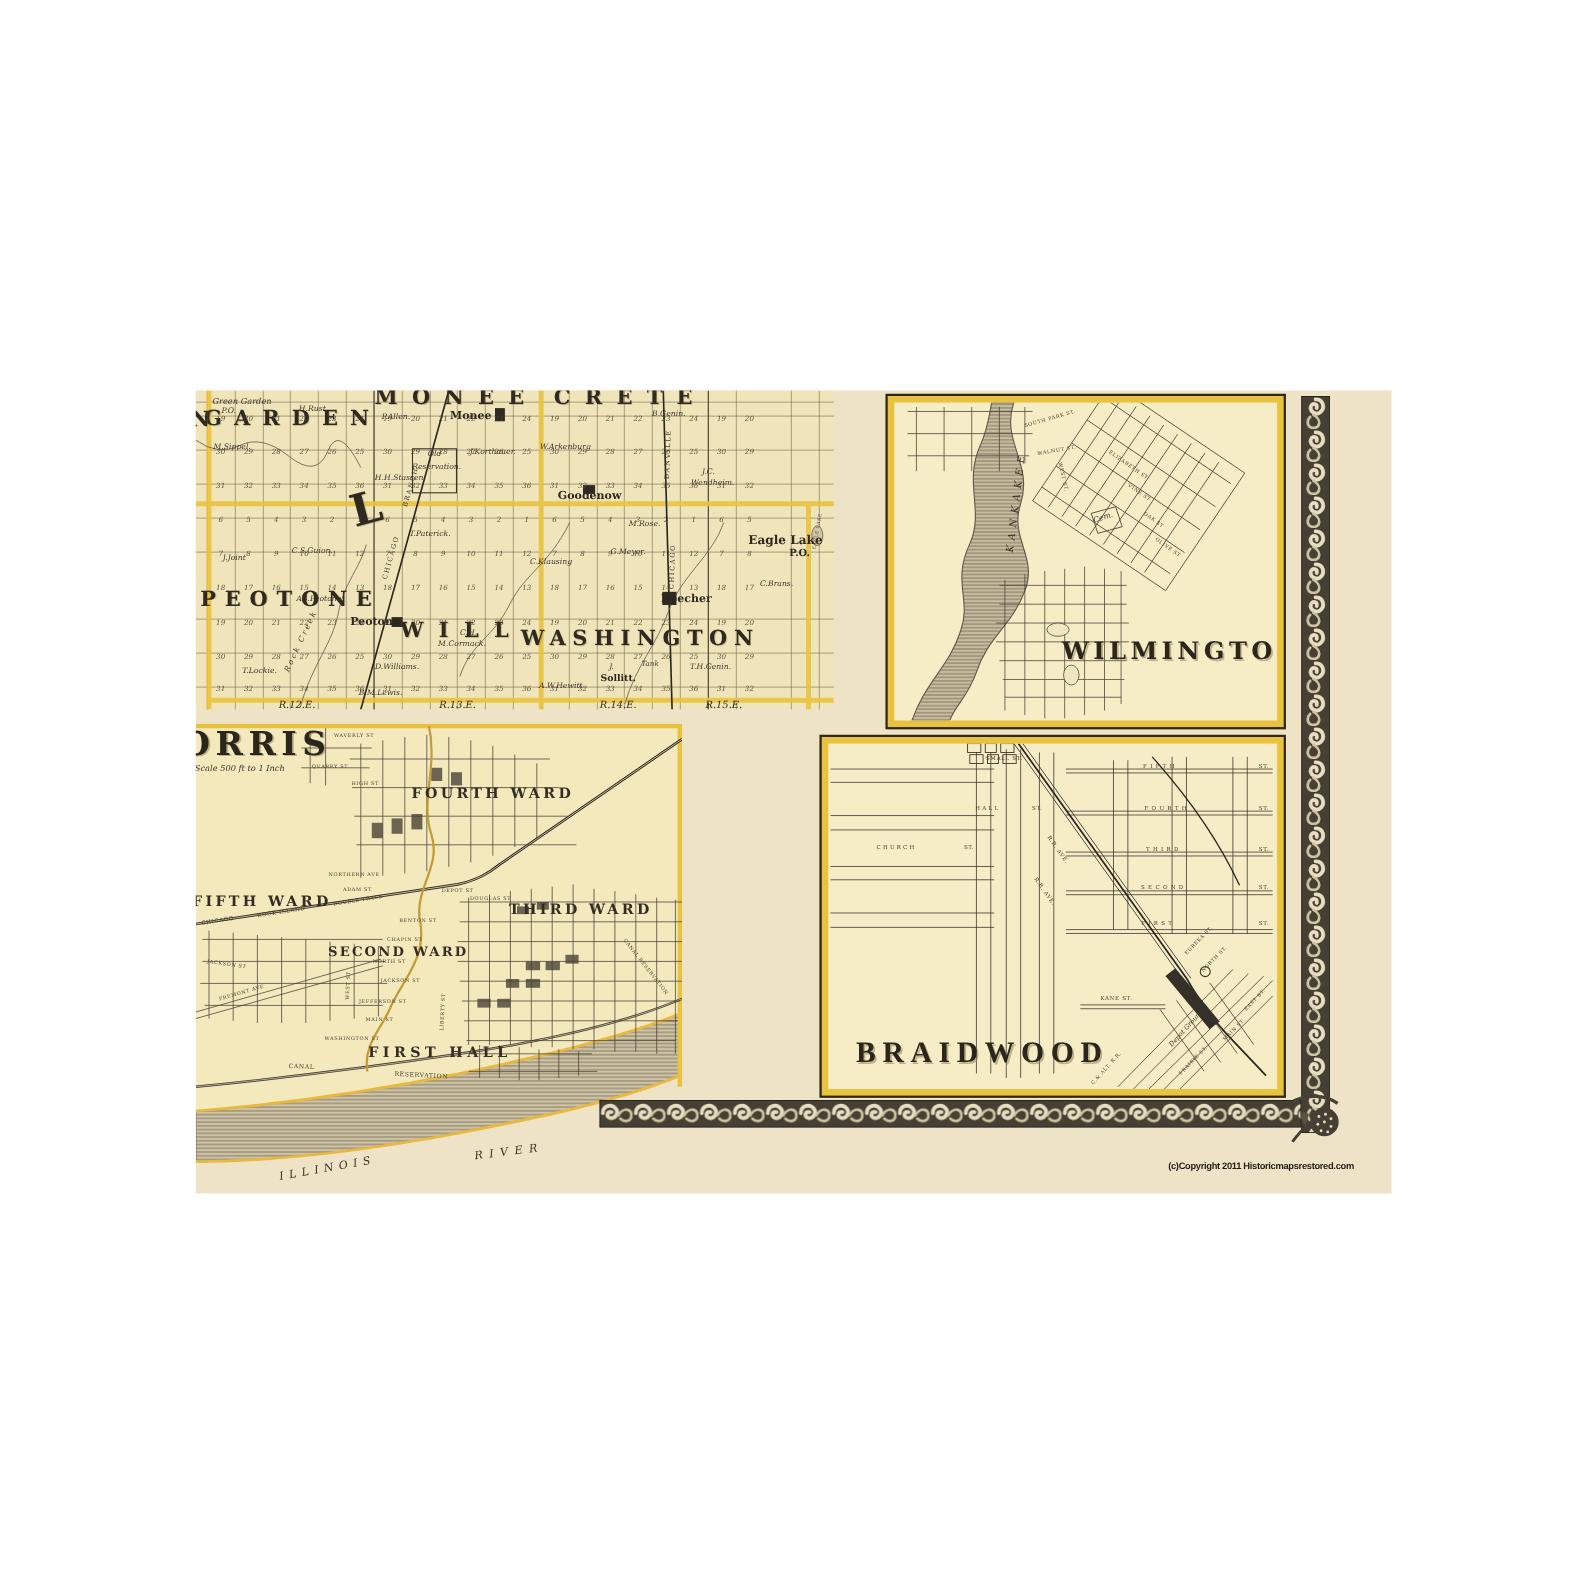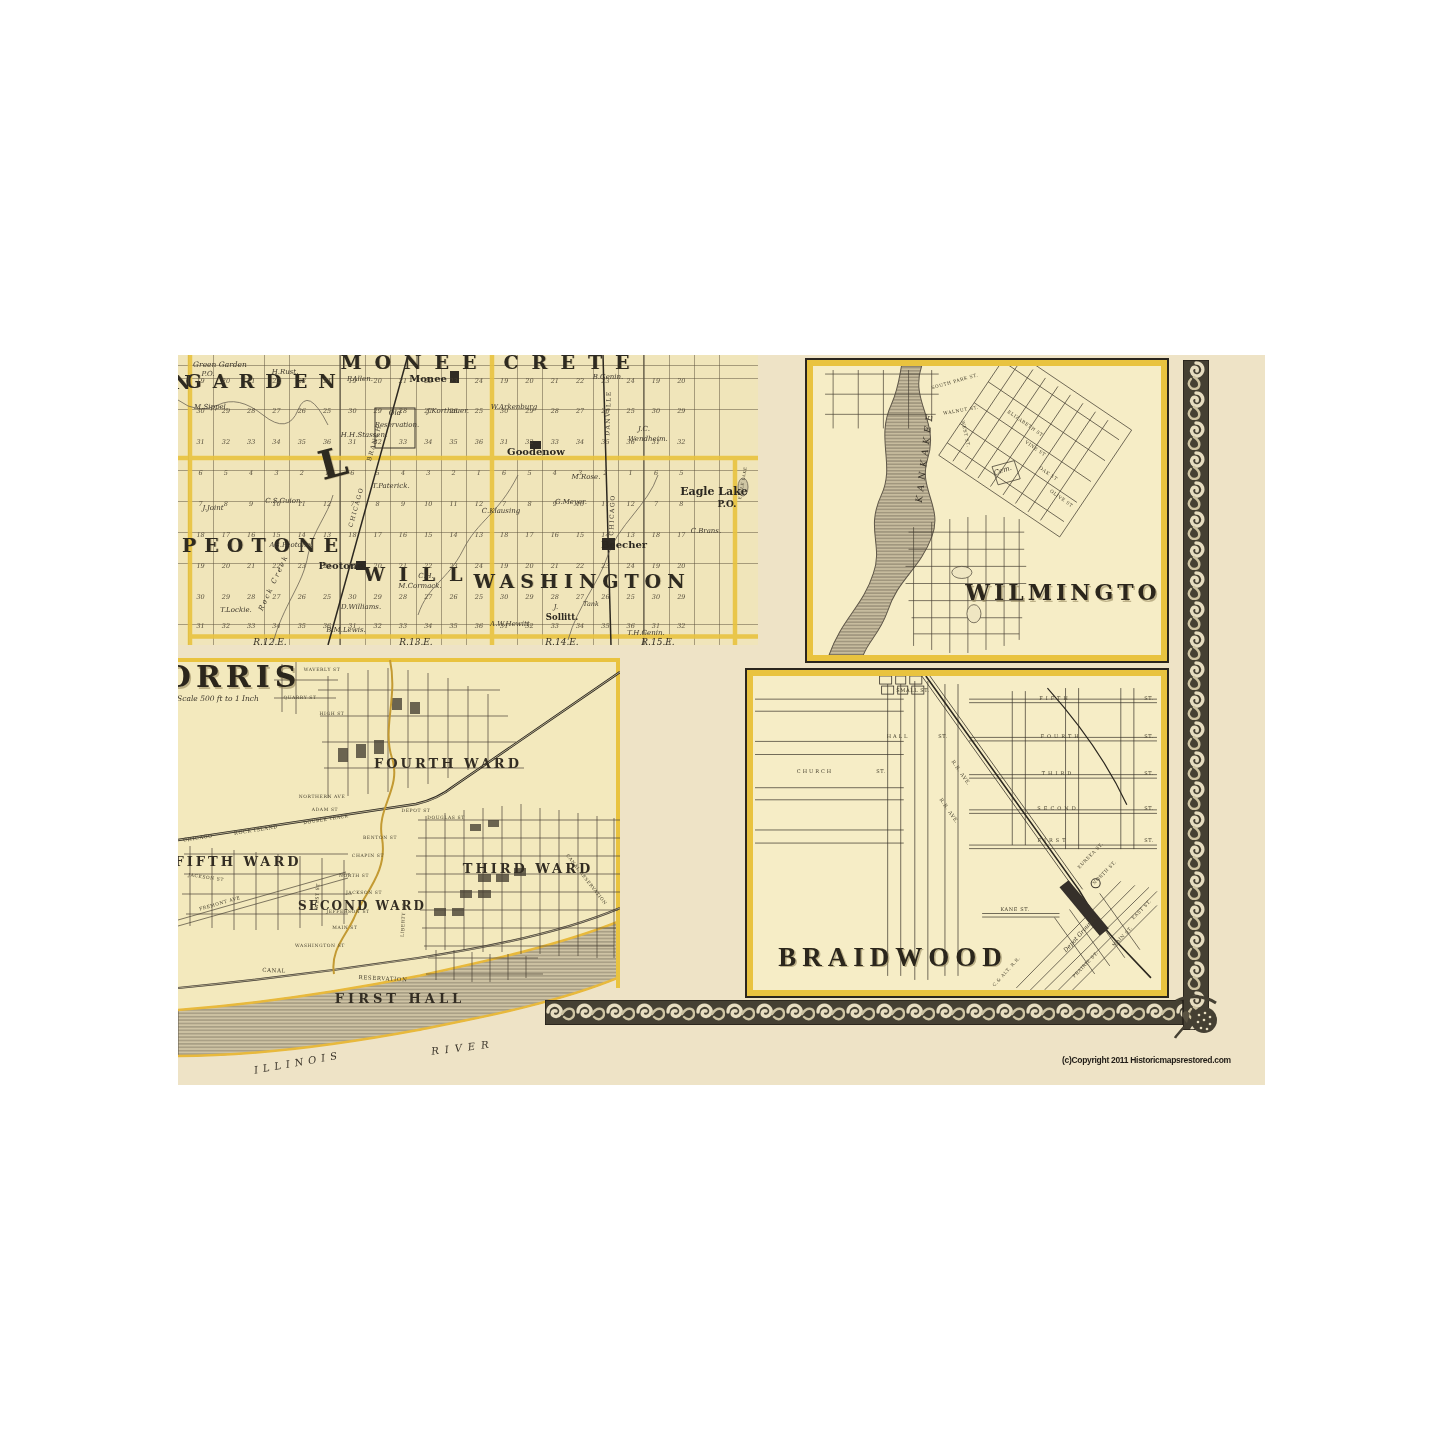"T.H.Genin." span.map-label { margin-top: 26px -> none }
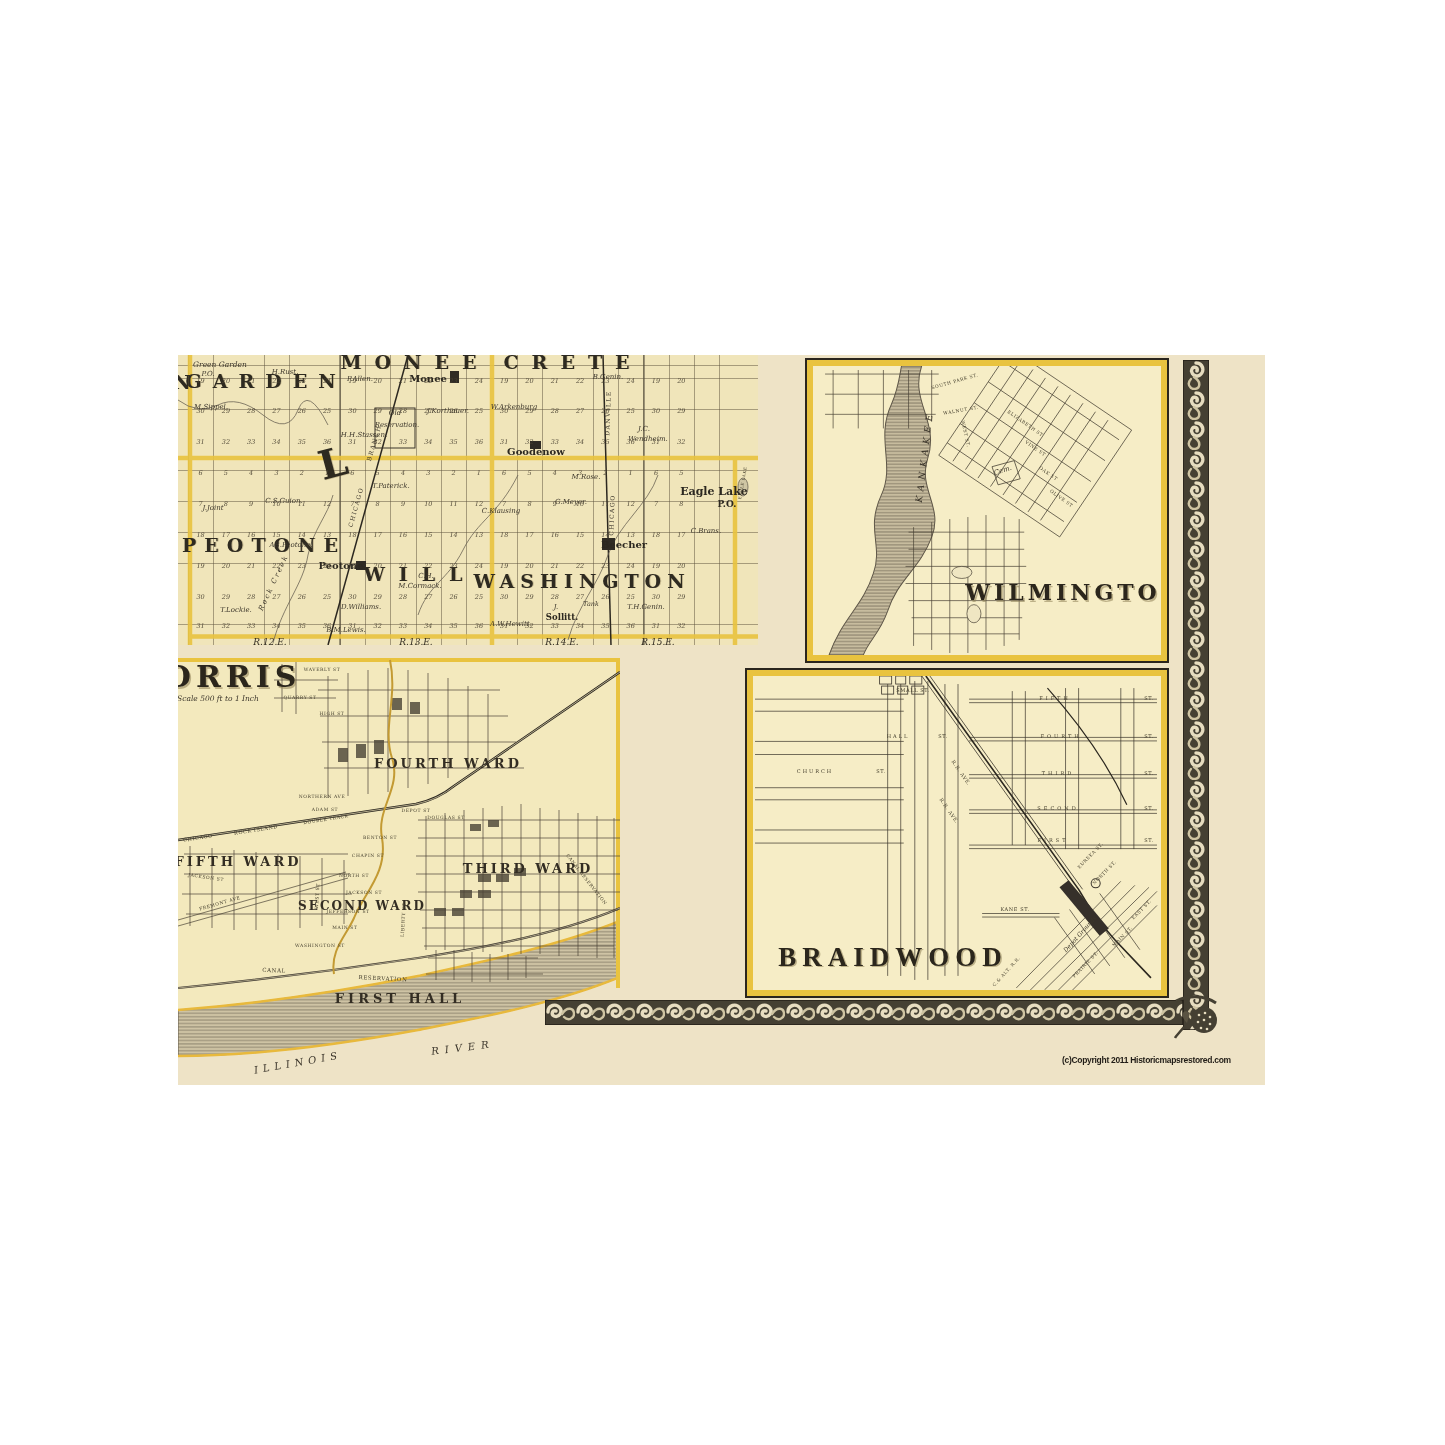"FOURTH WARD" .ward { margin-top: 41px -> none }
